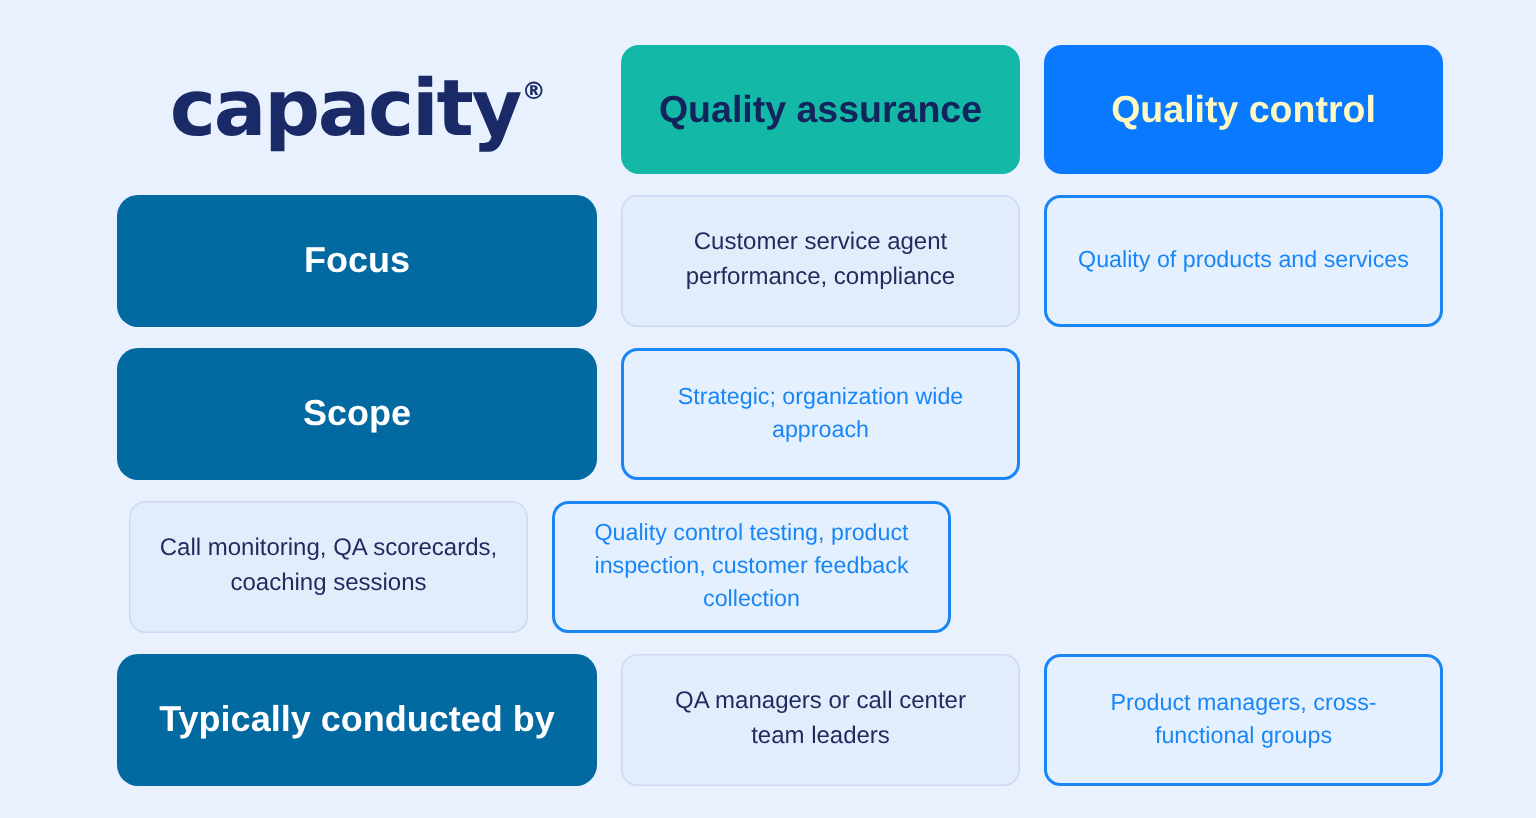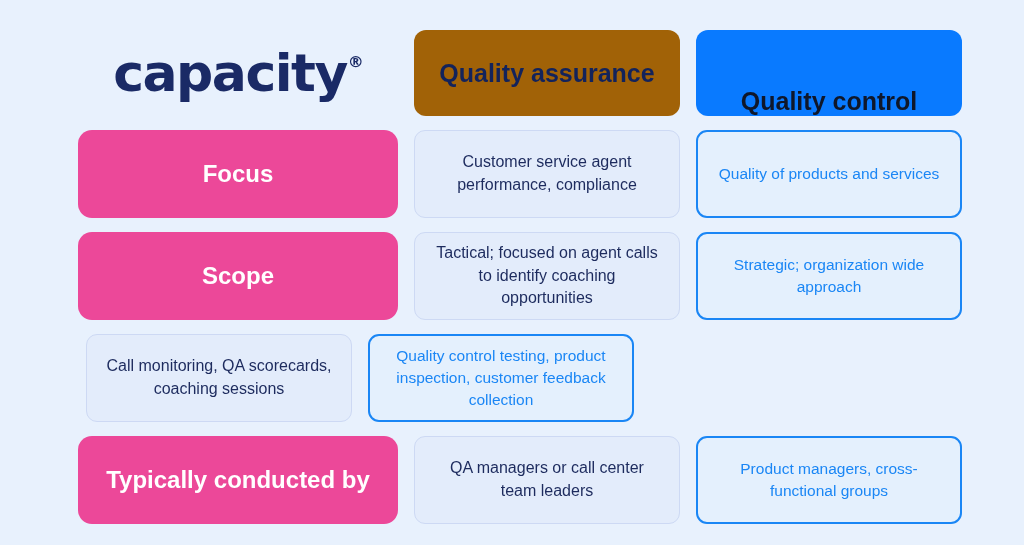"Quality assurance" .head-qa { background: #a16207 -> #14b8a6 }
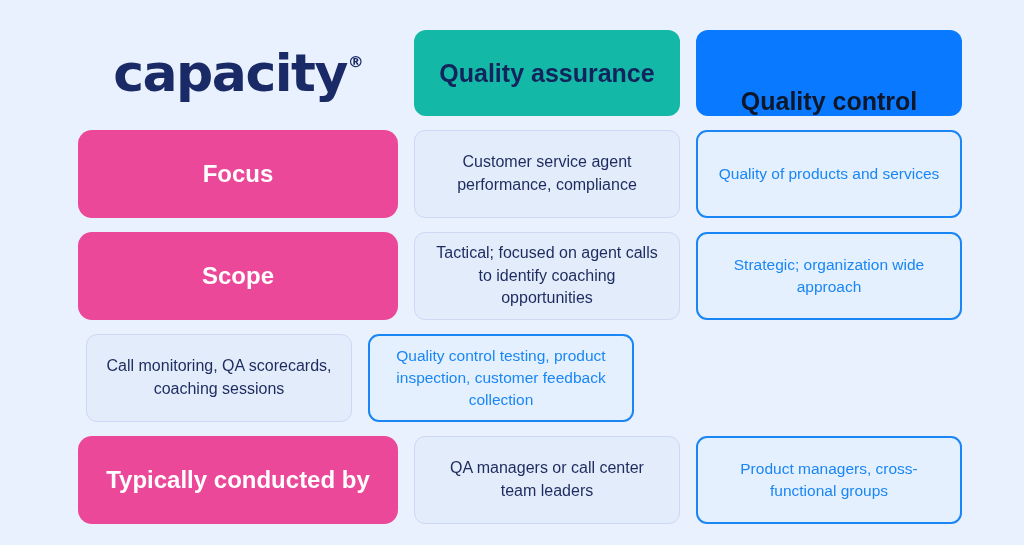"Quality control" .head-qc { align-items: flex-end -> none; color: #0f172a -> #fef9c3 }
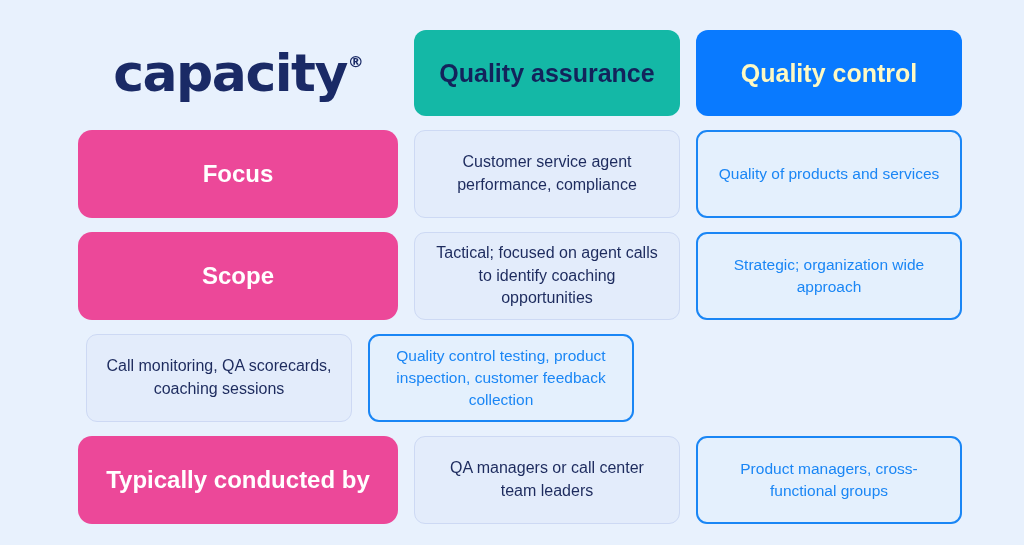"Focus" .label-cell { background: #ec4899 -> #0369a1 }
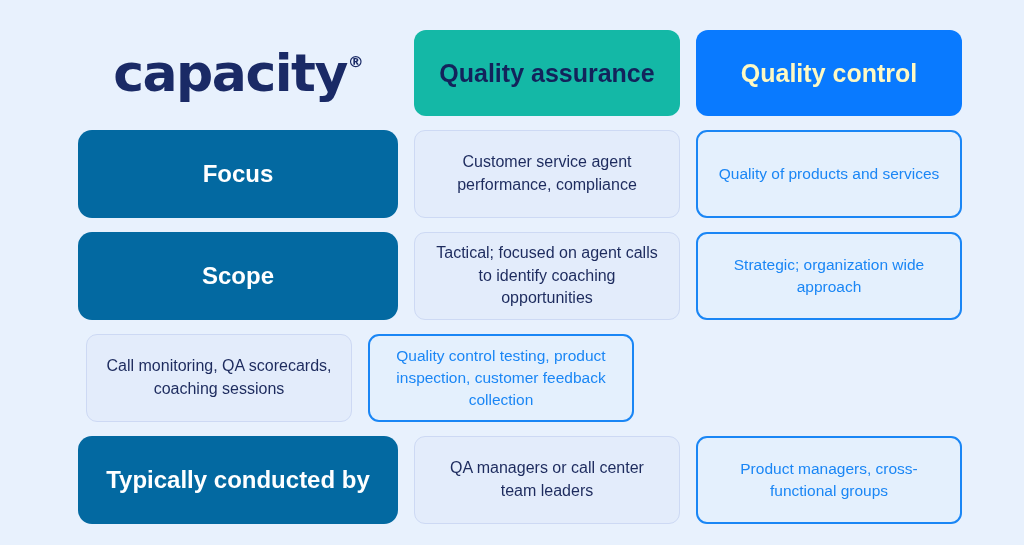"Tactical; focused on agent calls" div.cell { html: <div> <span>Tactical; focused on agent calls to identify coaching opportunities</span> </div> -> none }
